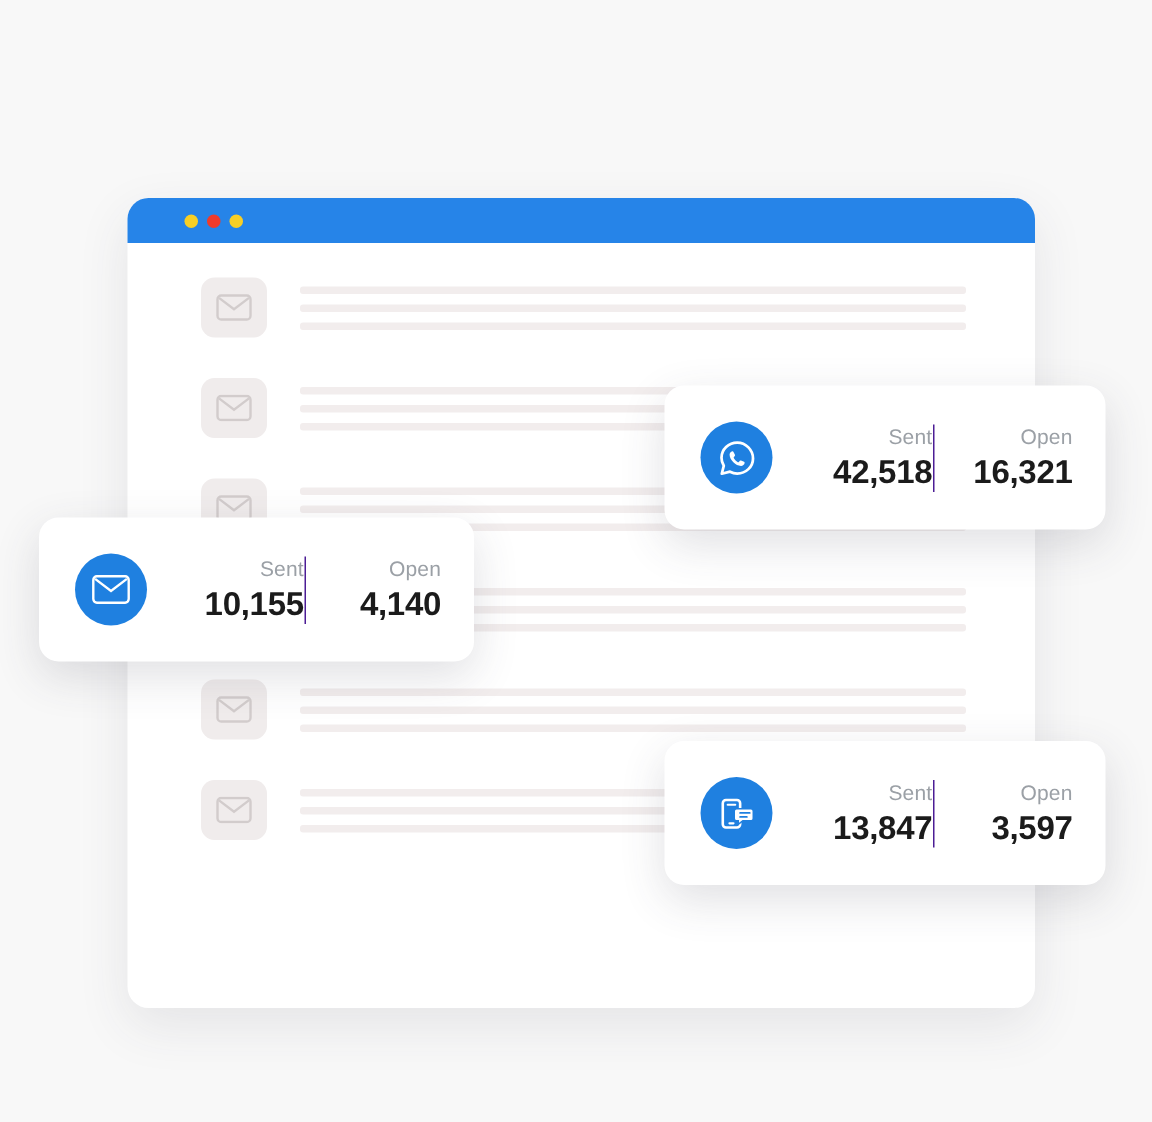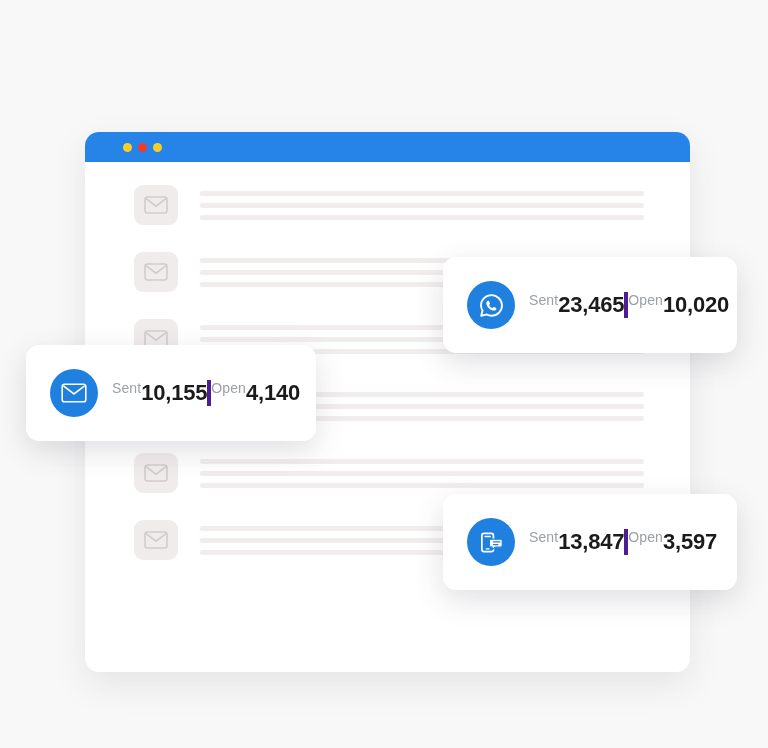"Sent" .metric { align-items: flex-start -> flex-end; flex-direction: row -> column }
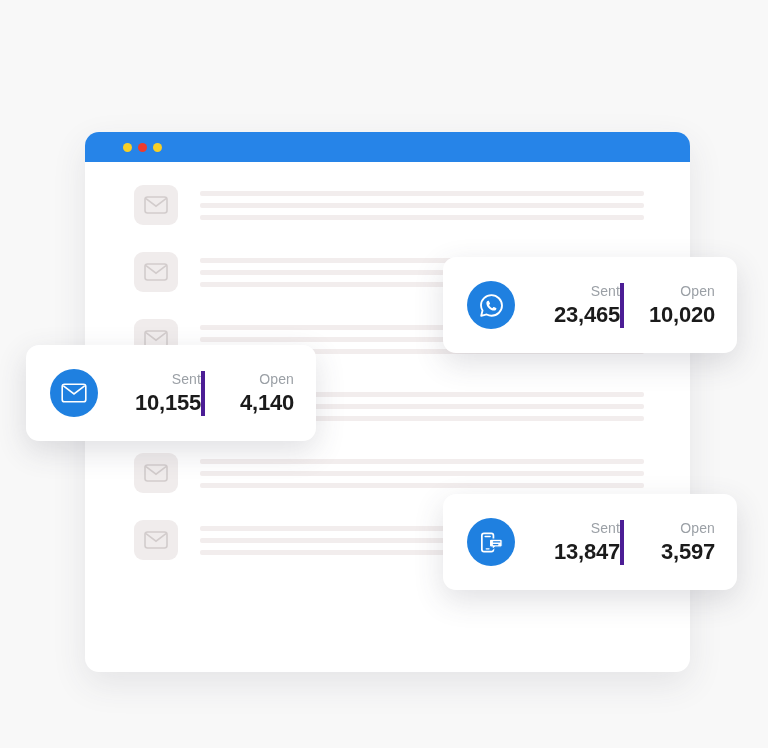"Open" .metric + .metric { border-left: 4px solid #4c1d95 -> 1px solid #4c1d95 }
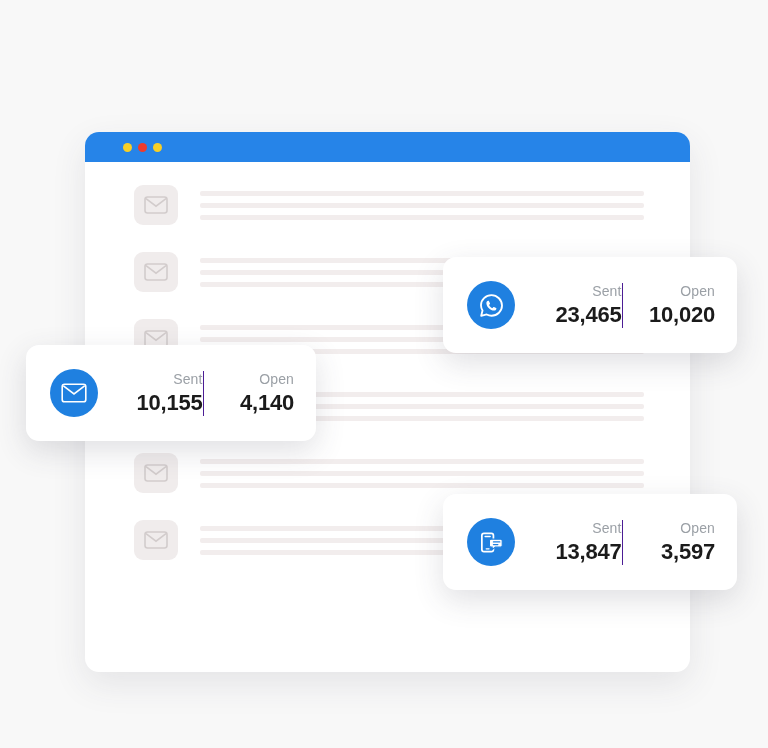"23,465" span.metric-value { text: 23,465 -> 42,518 }
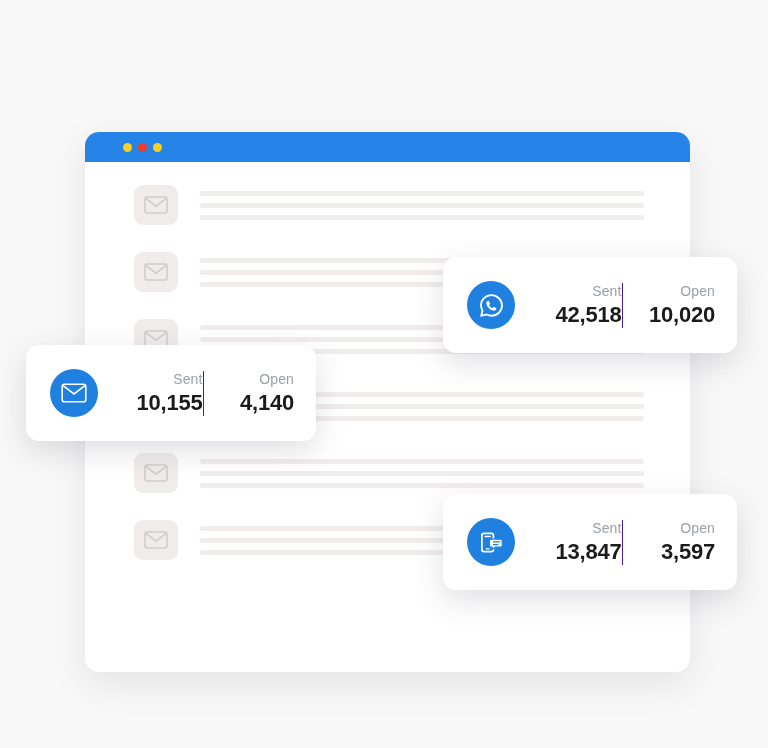"10,020" span.metric-value { text: 10,020 -> 16,321 }
